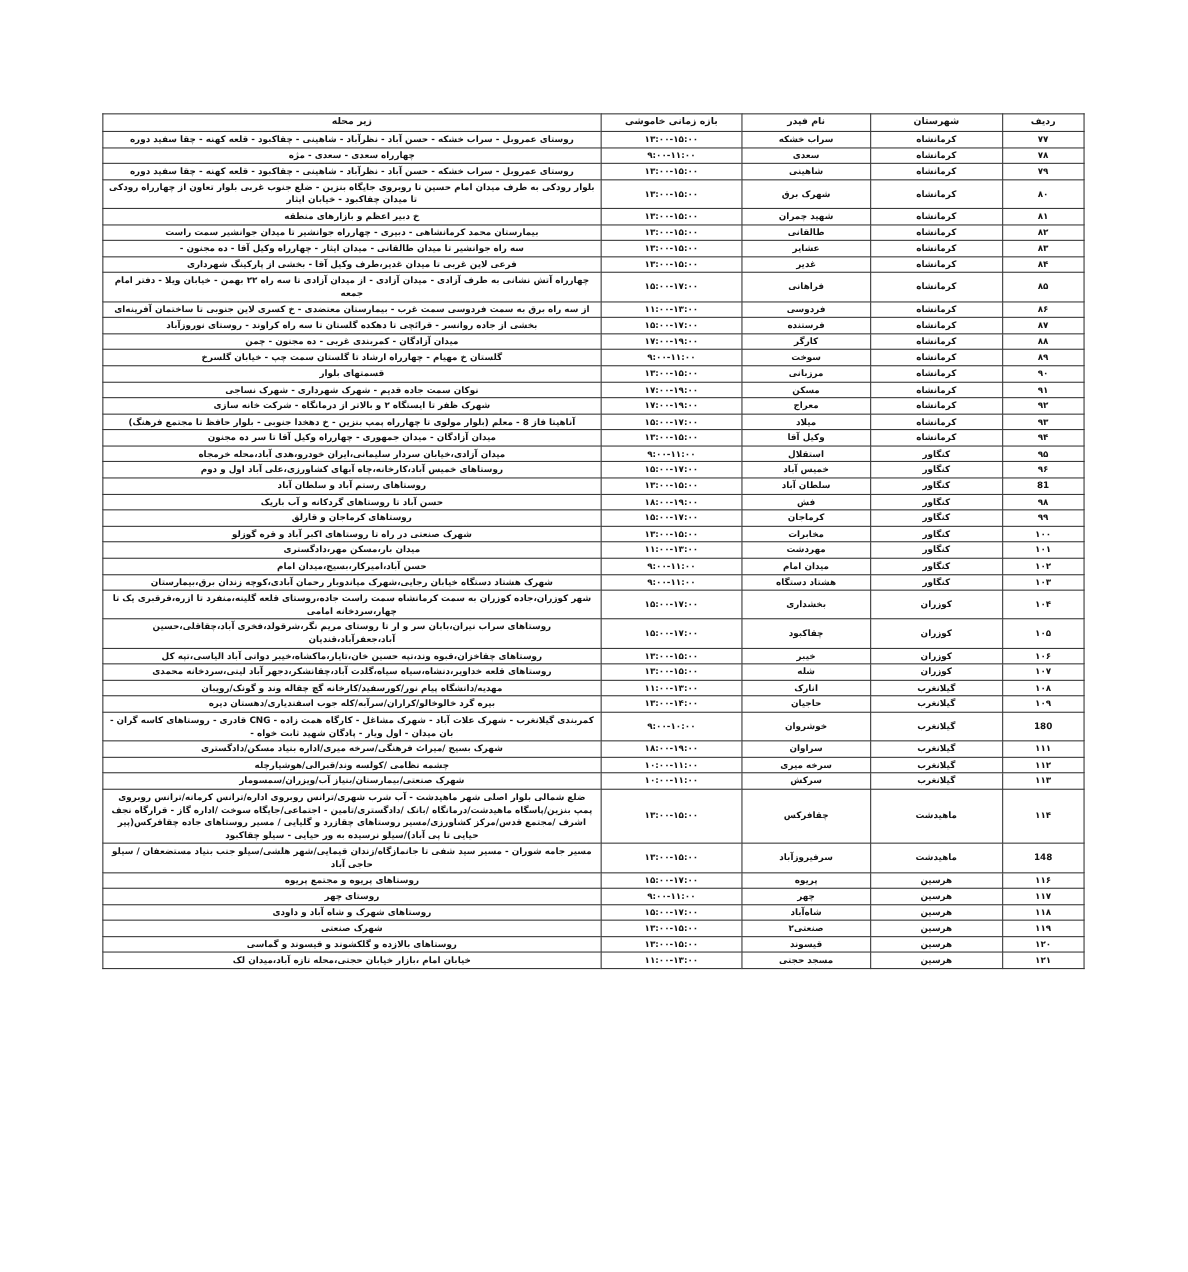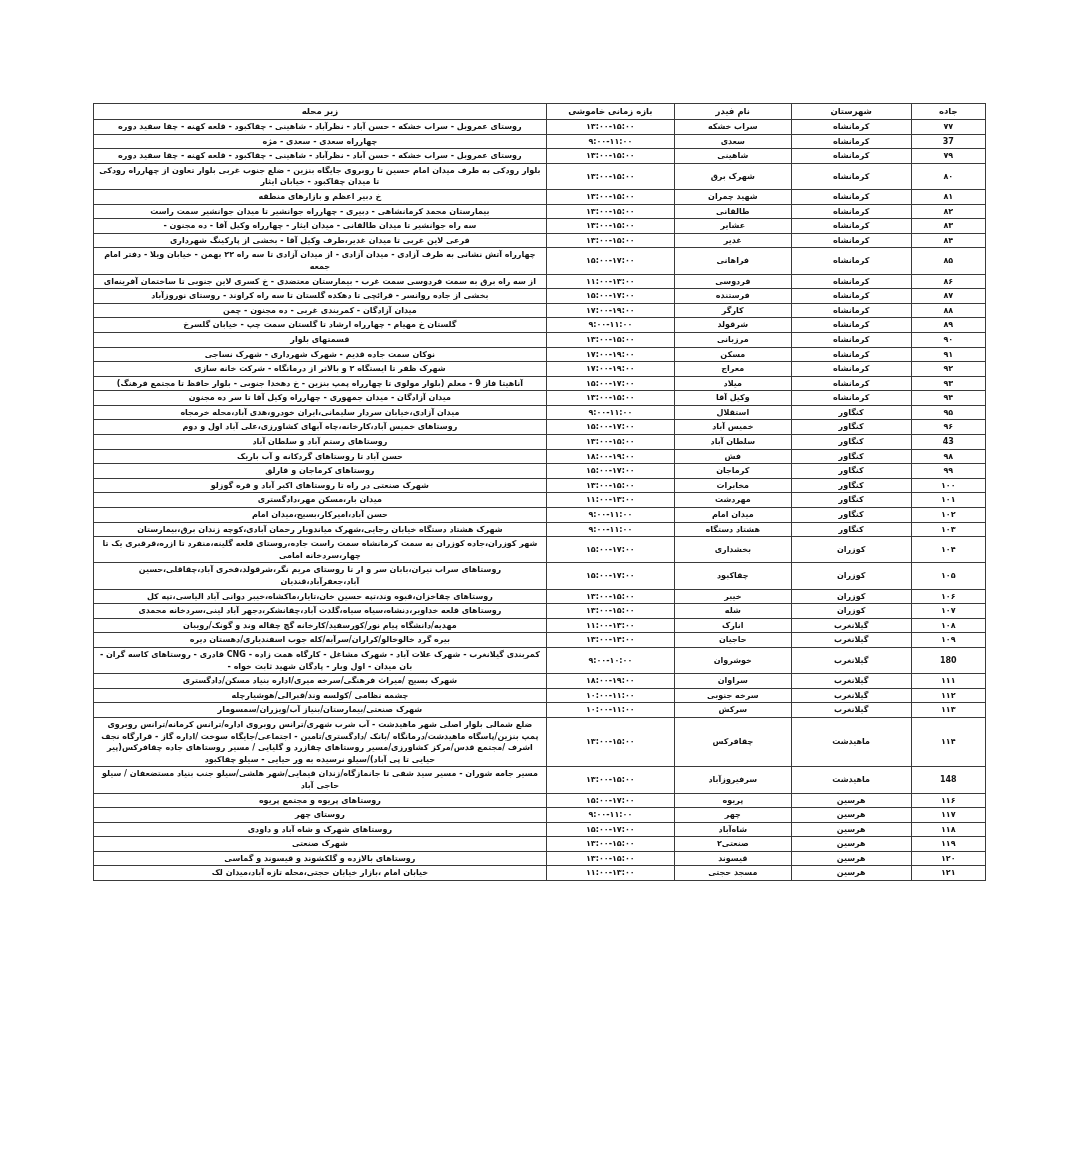"جاده" th { text: جاده -> ردیف }
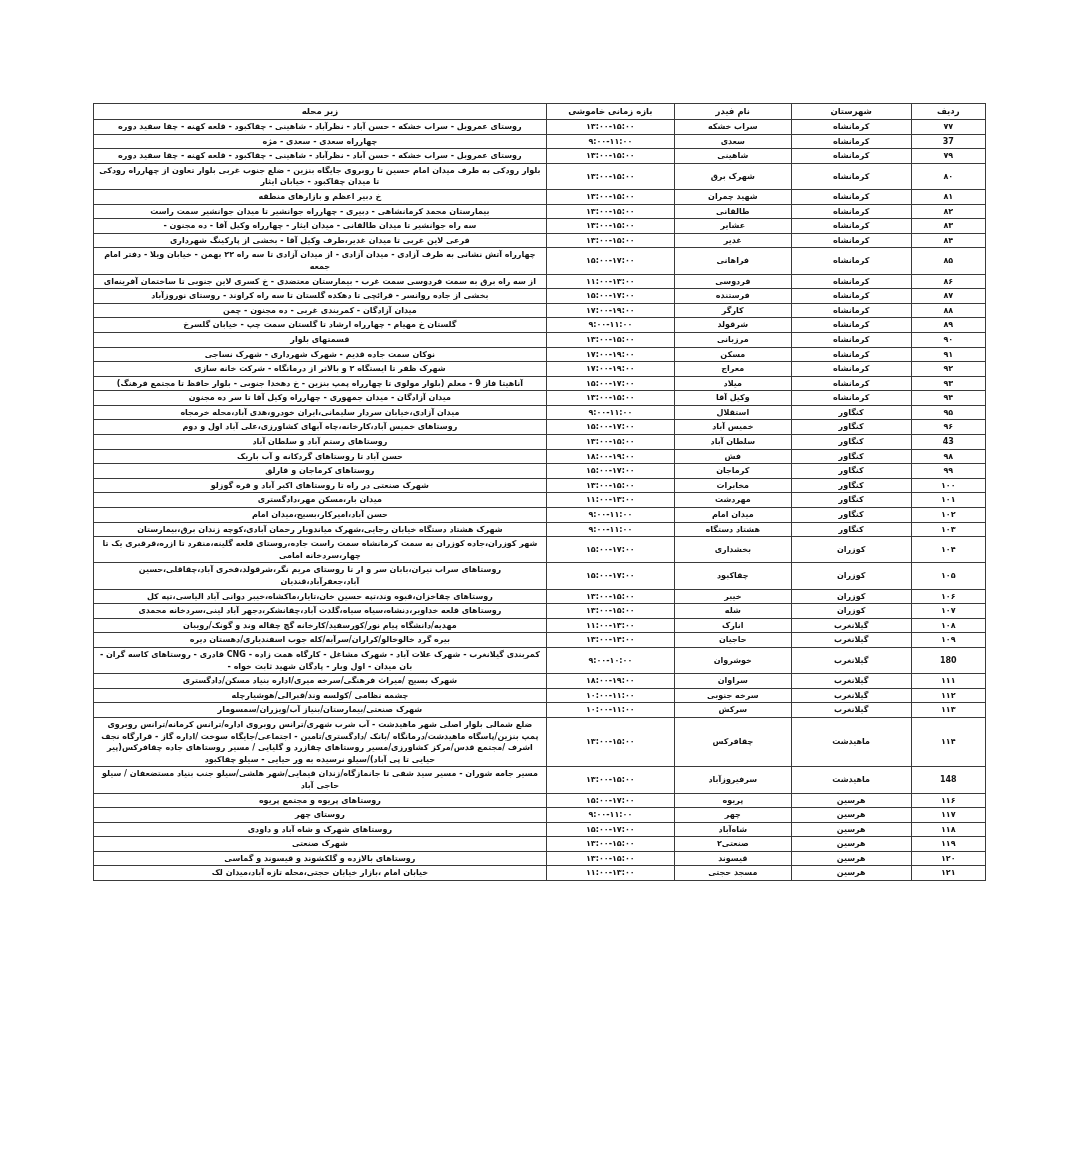"37" td { text: 37 -> ۷۸ }
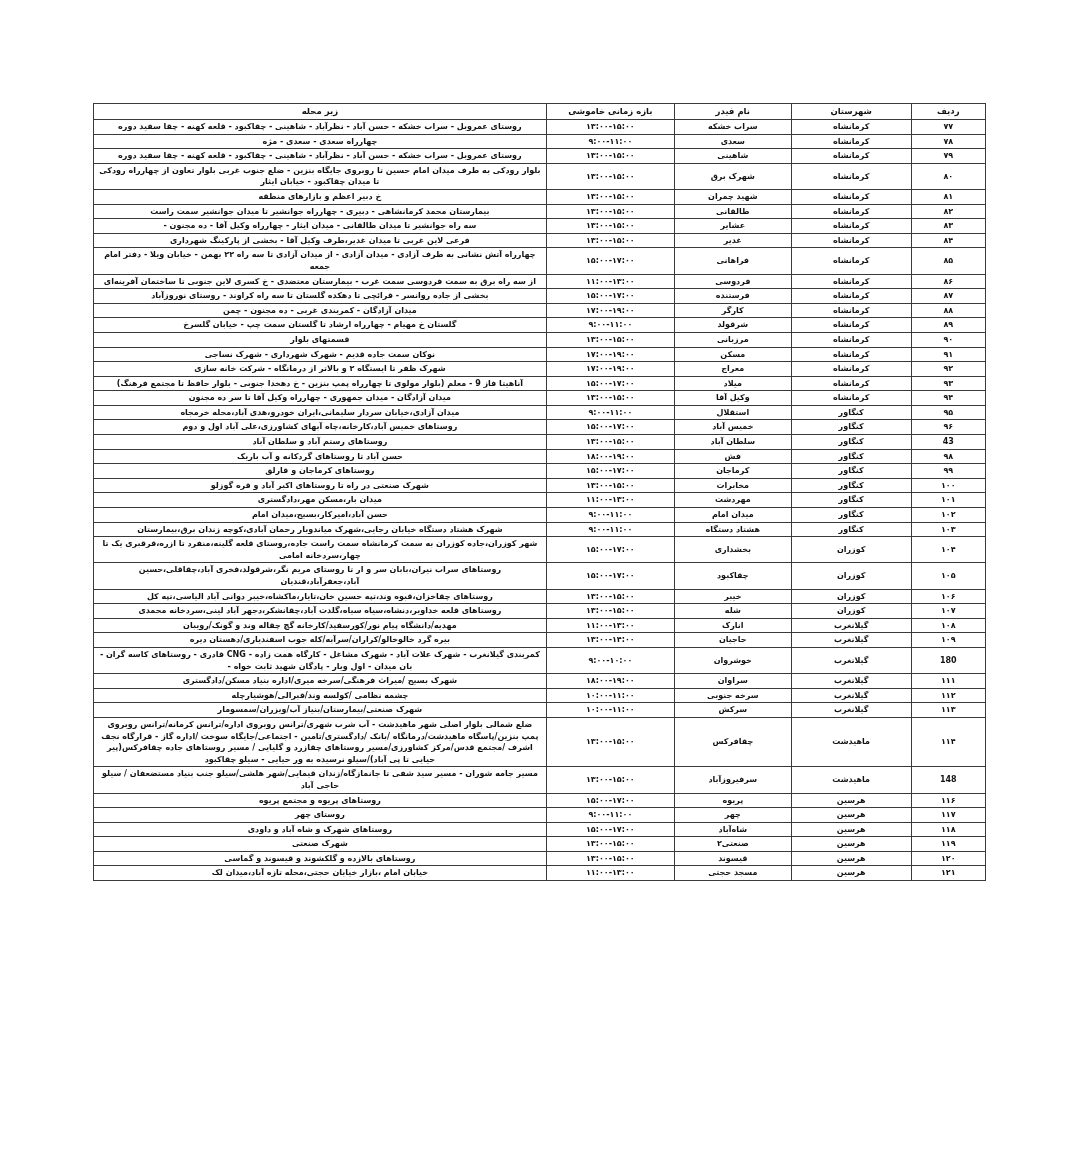"شرقولد" td { text: شرقولد -> سوخت }
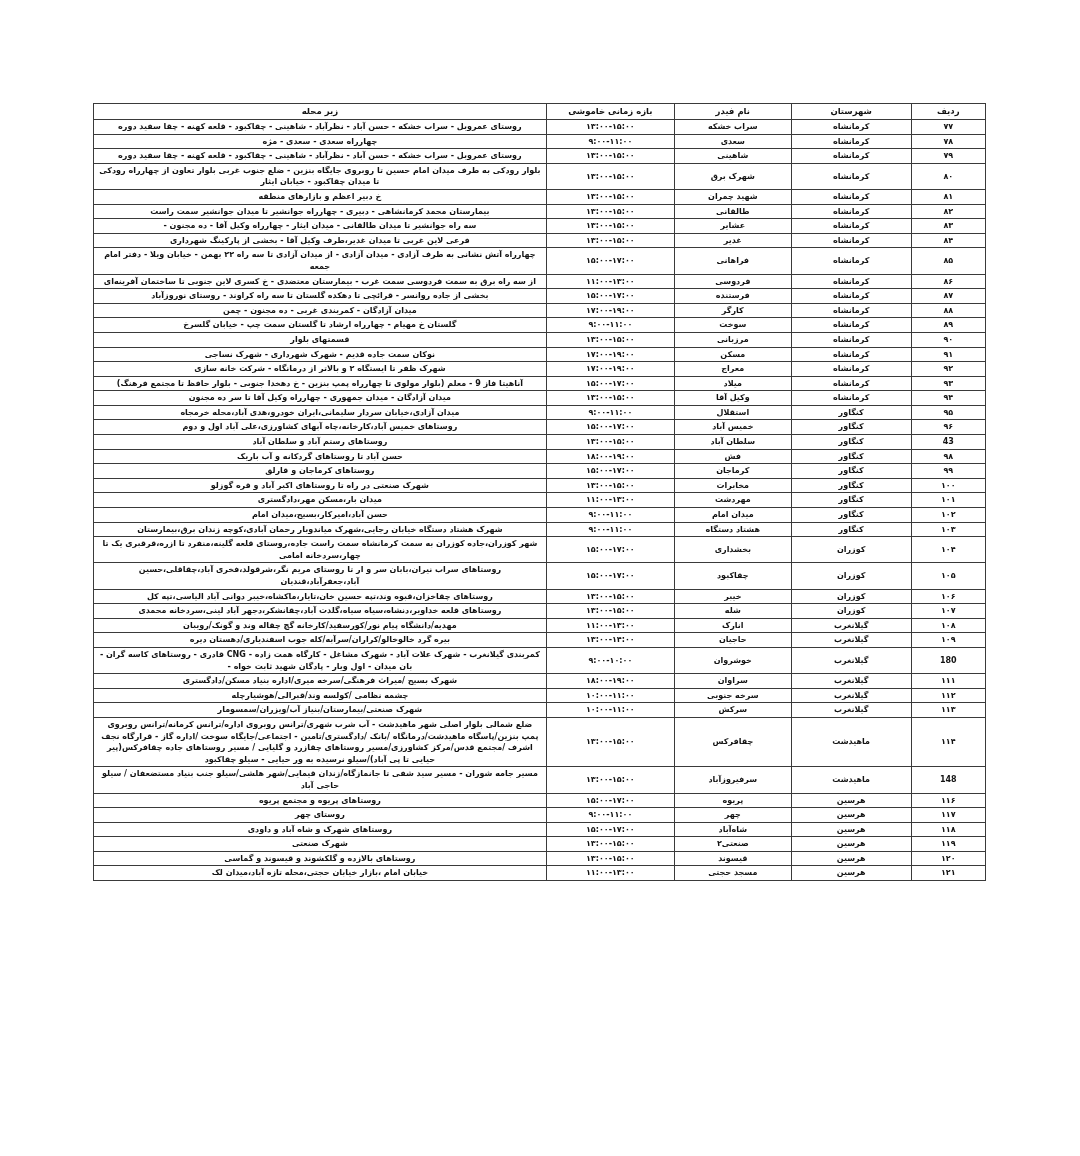"آناهیتا فاز 9 - معلم" td { text: 9 -> 8 }
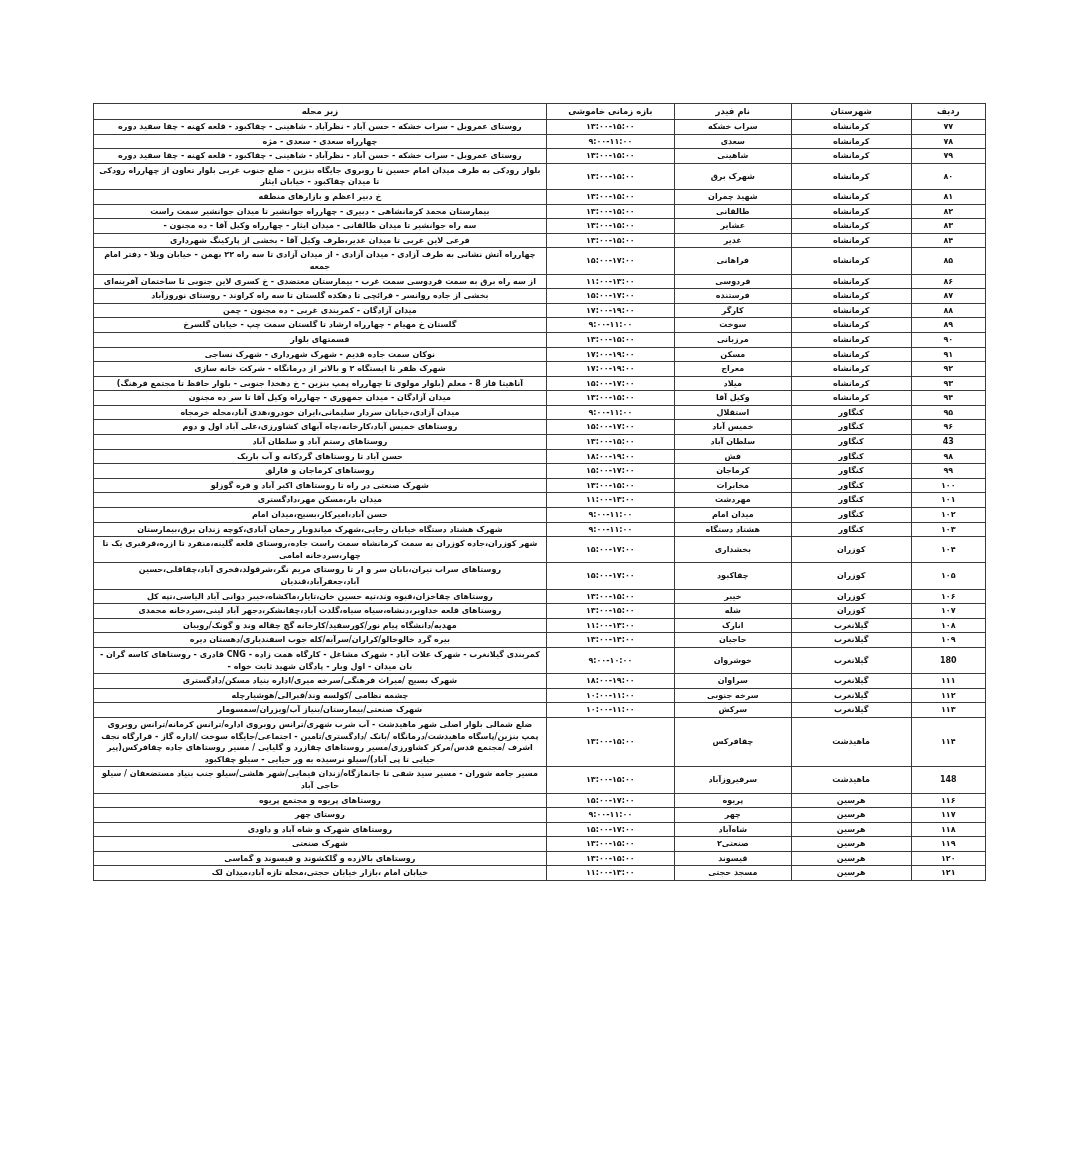"43" td { text: 43 -> 81 }
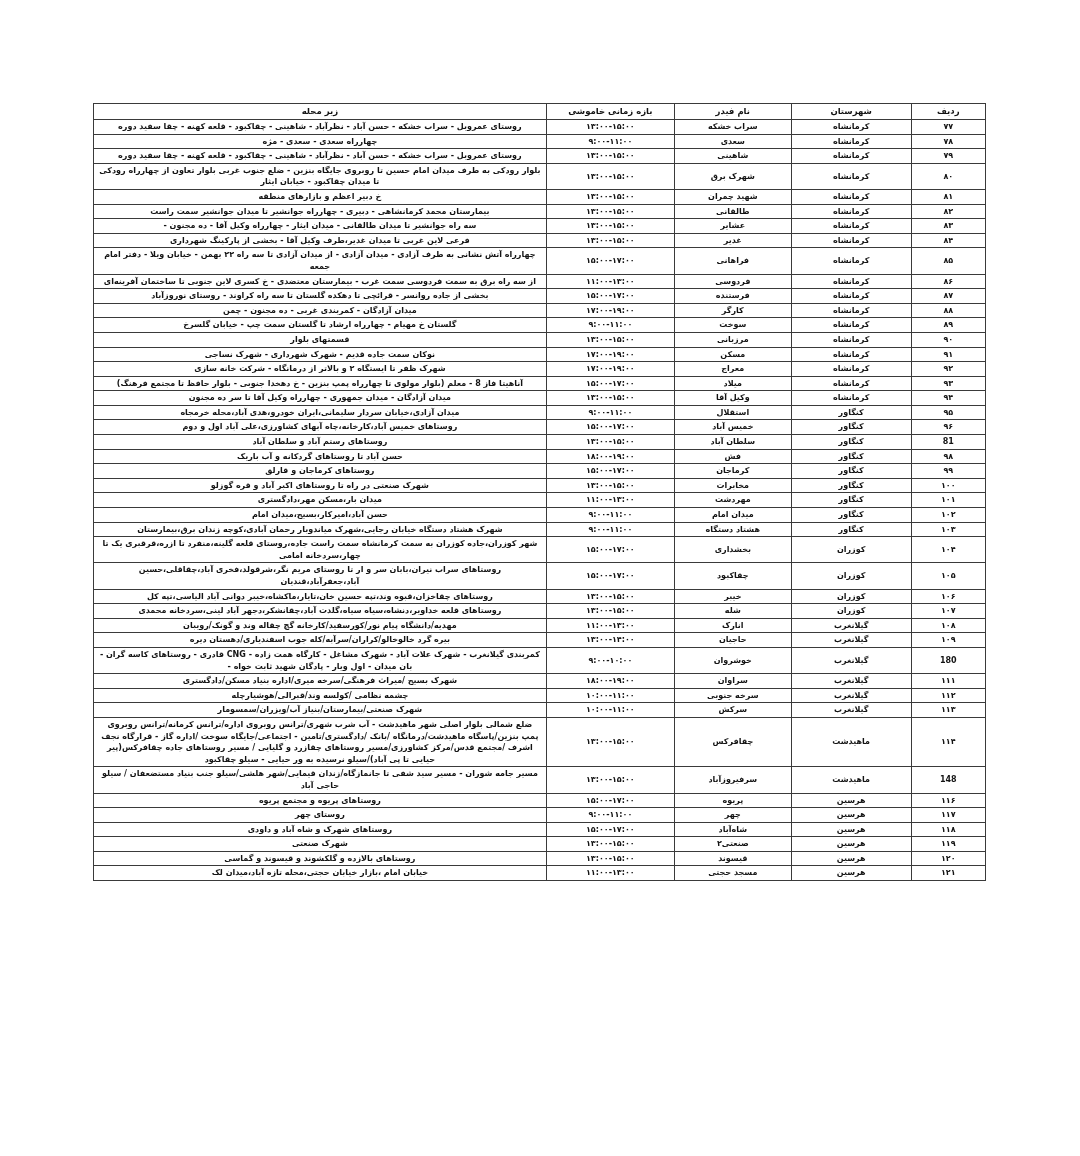"سرخه جنوبی" td { text: جنوبی -> میری }
